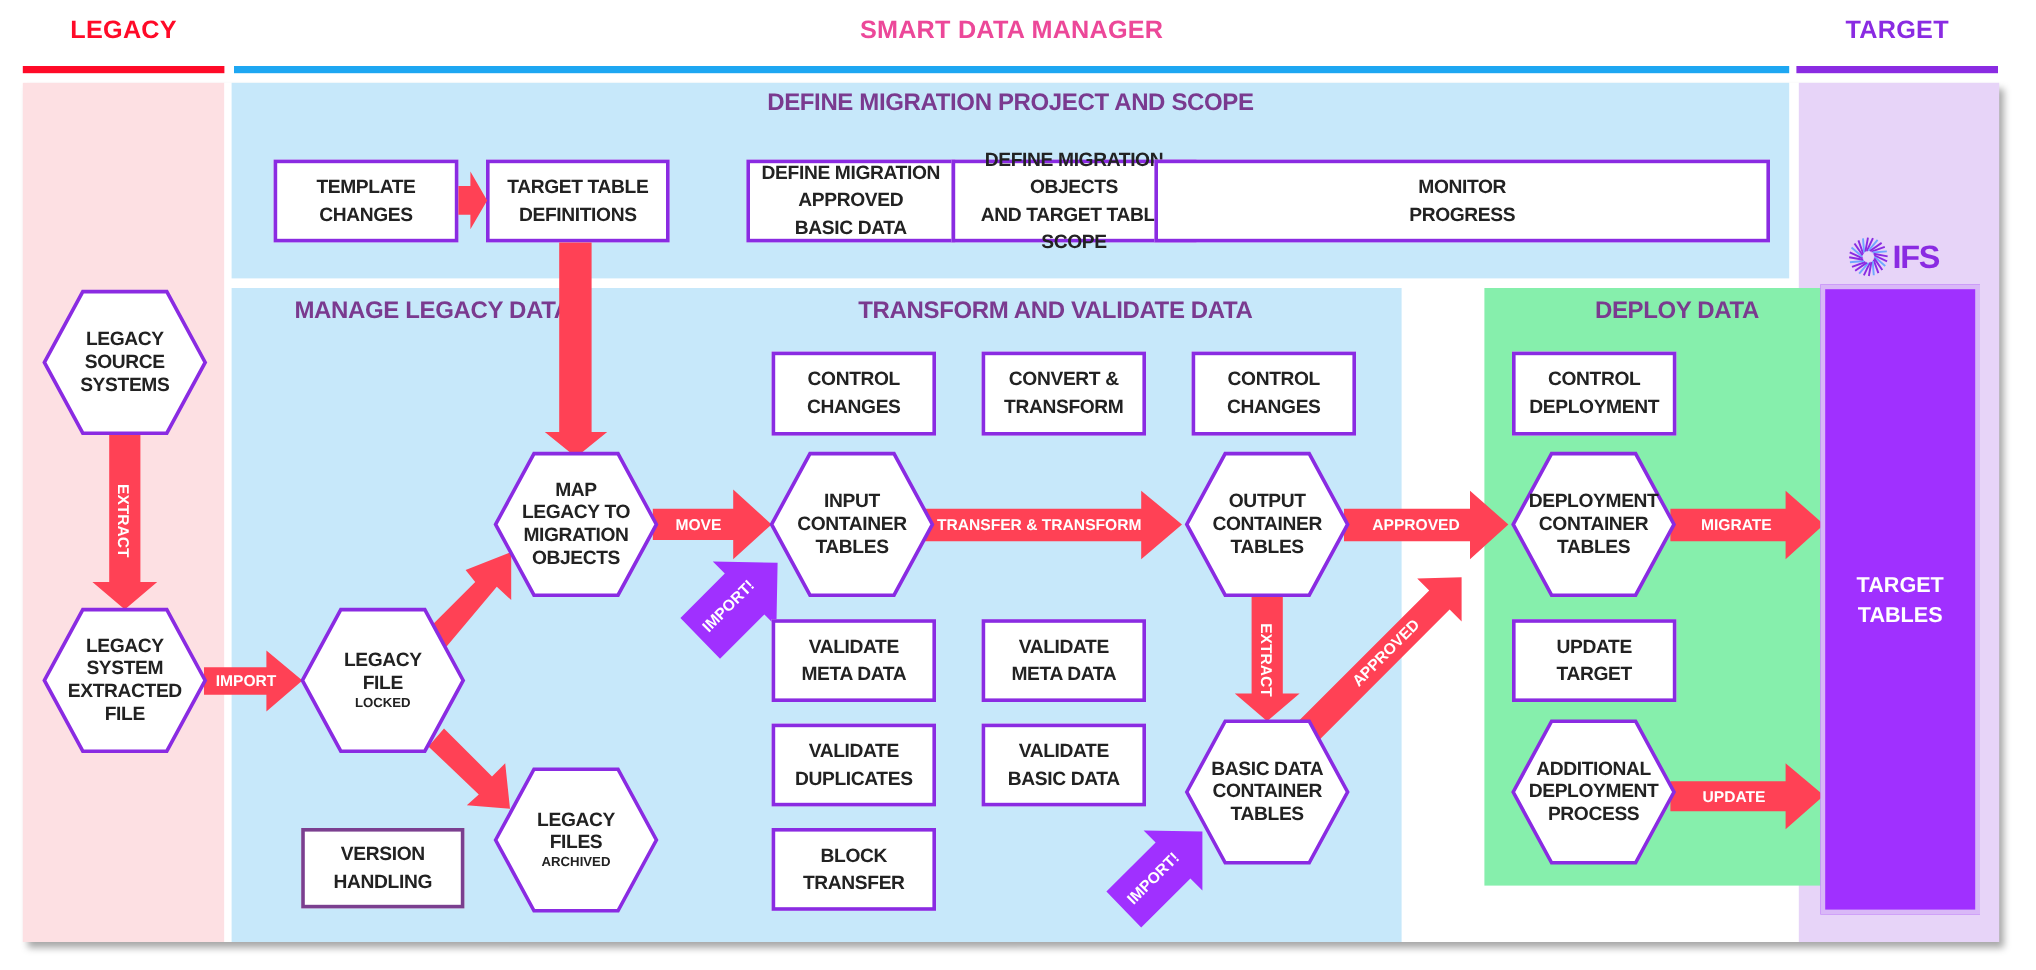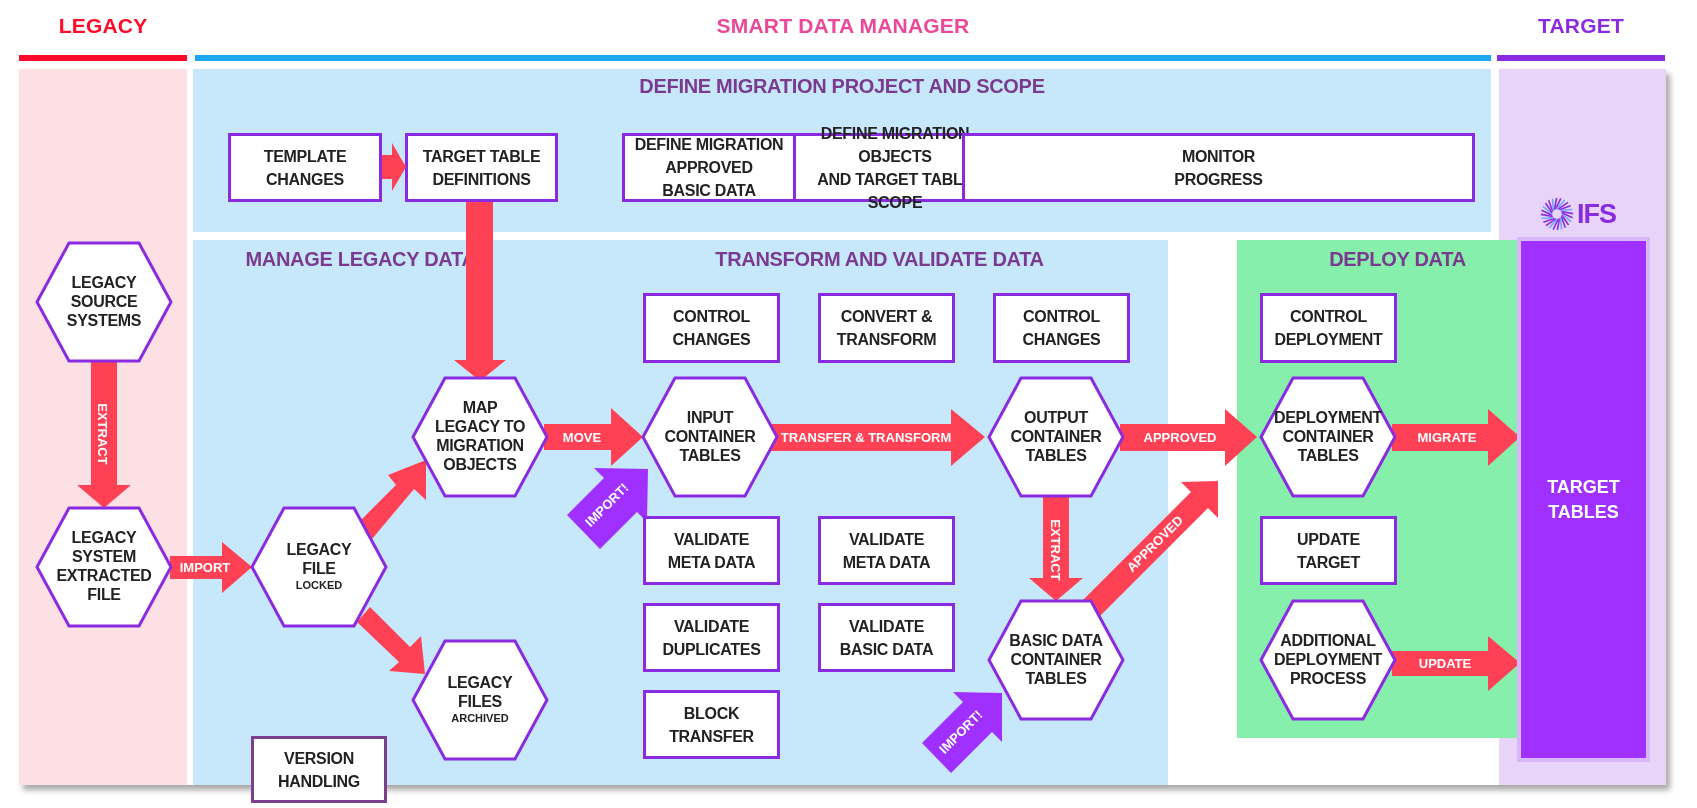"VERSION" .box.muted { margin-top: 46px -> none }
